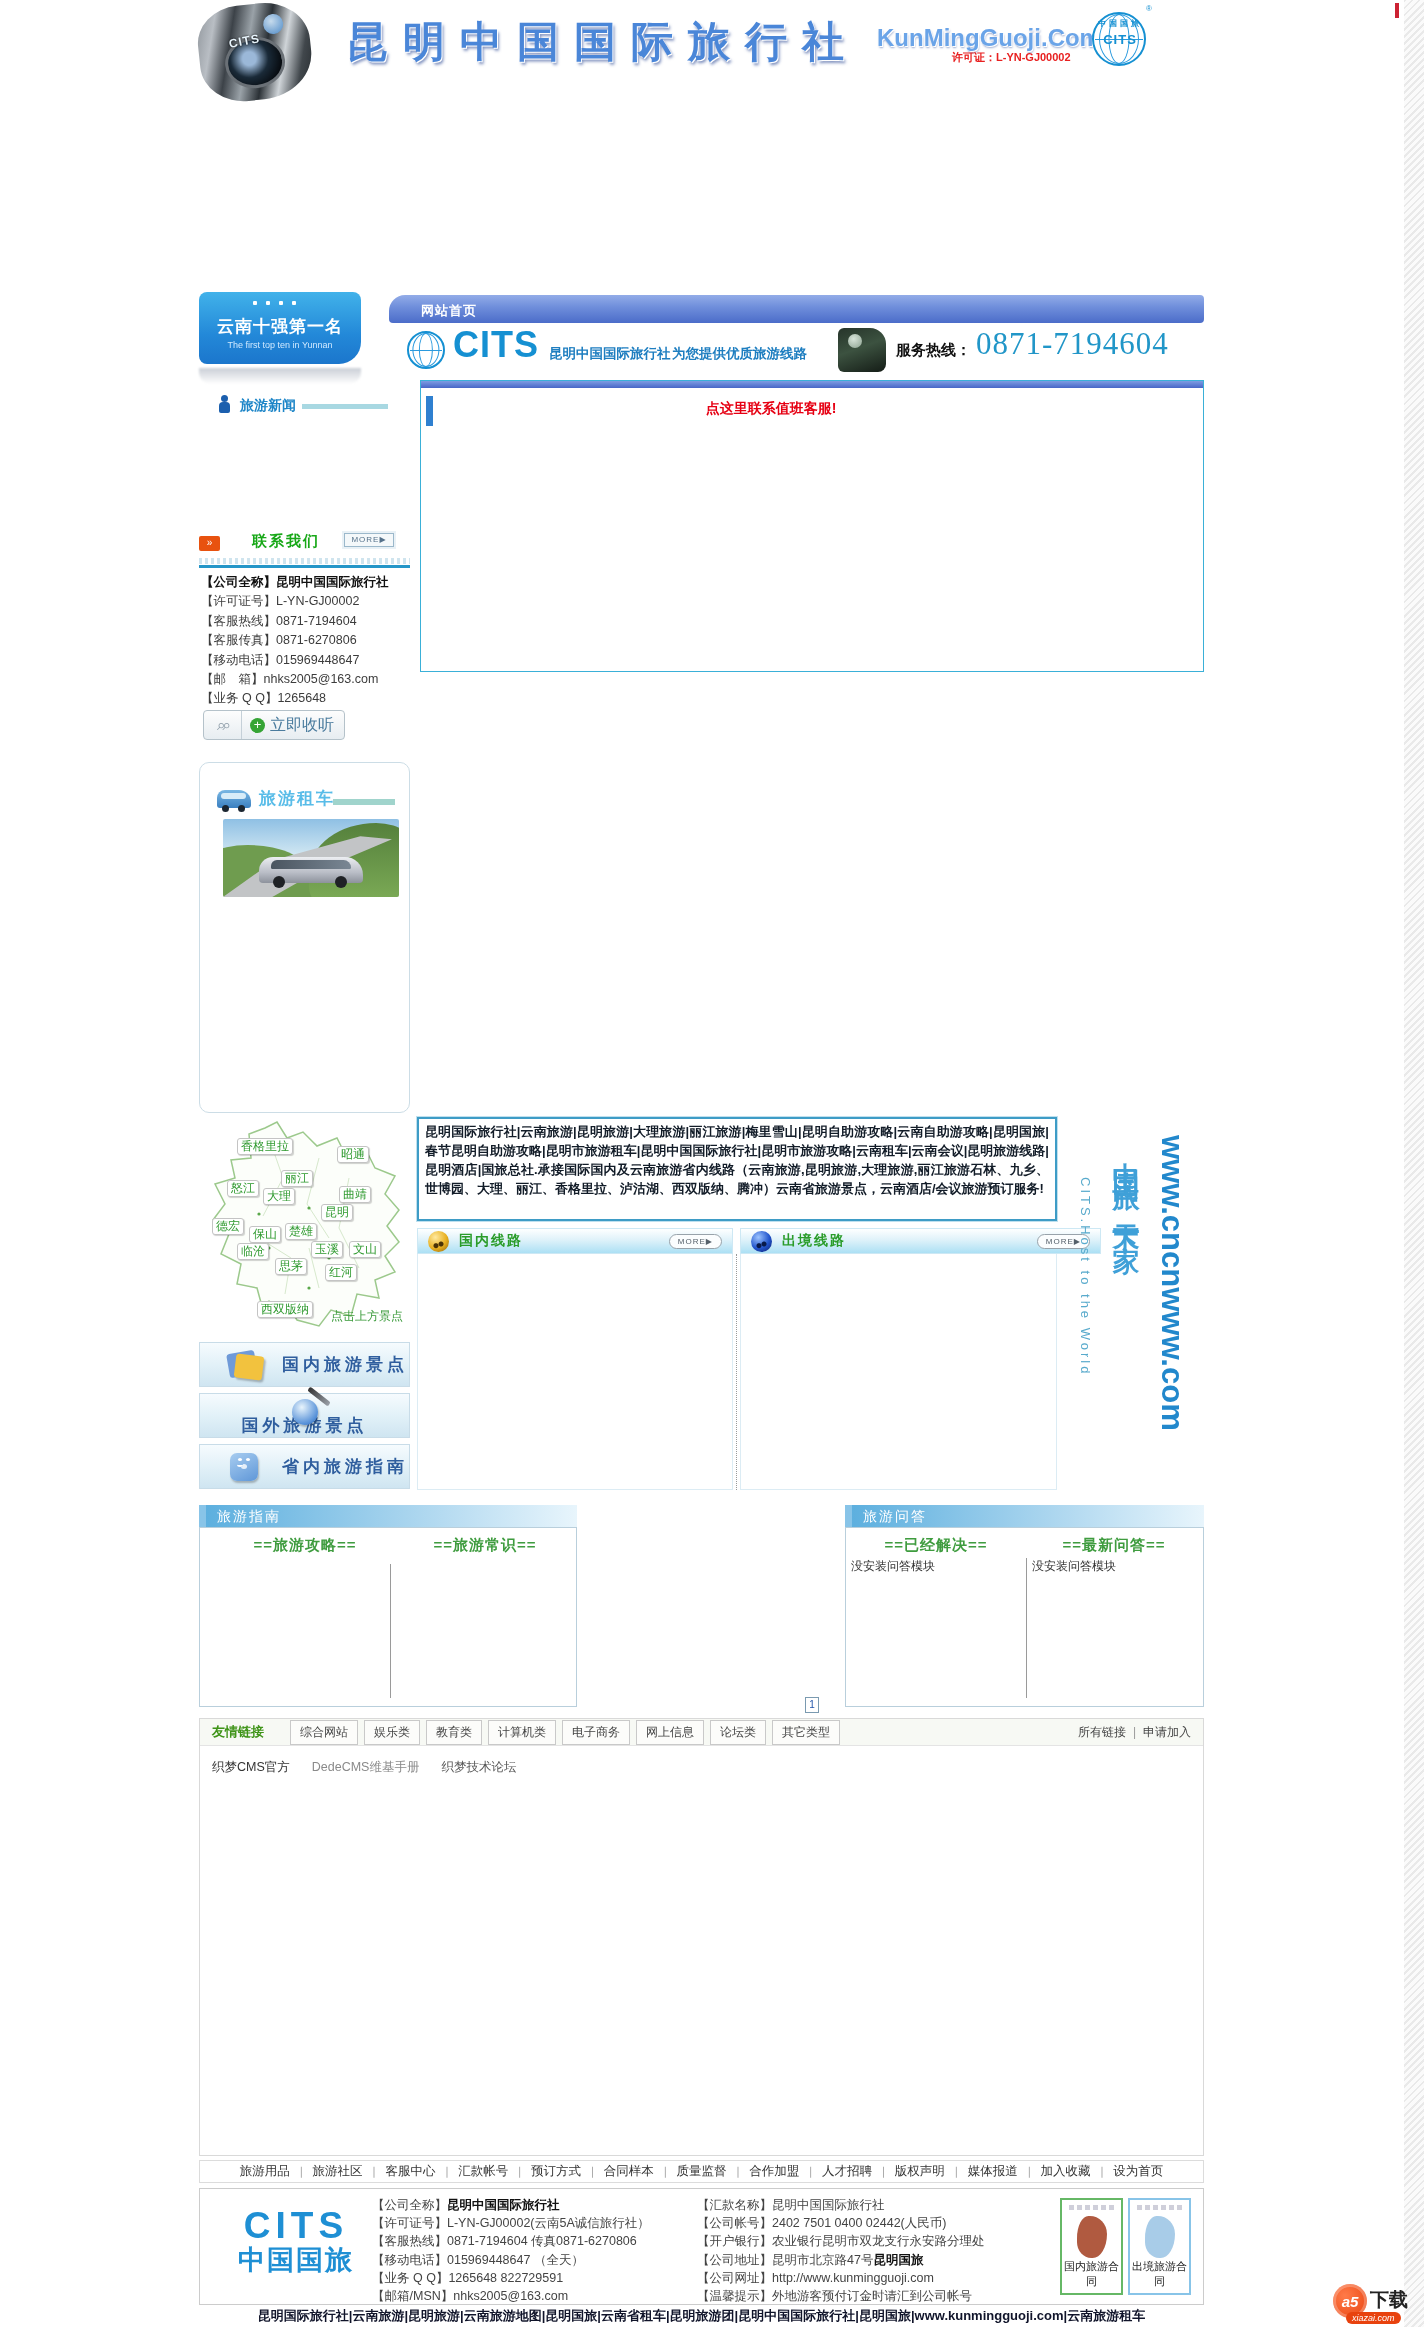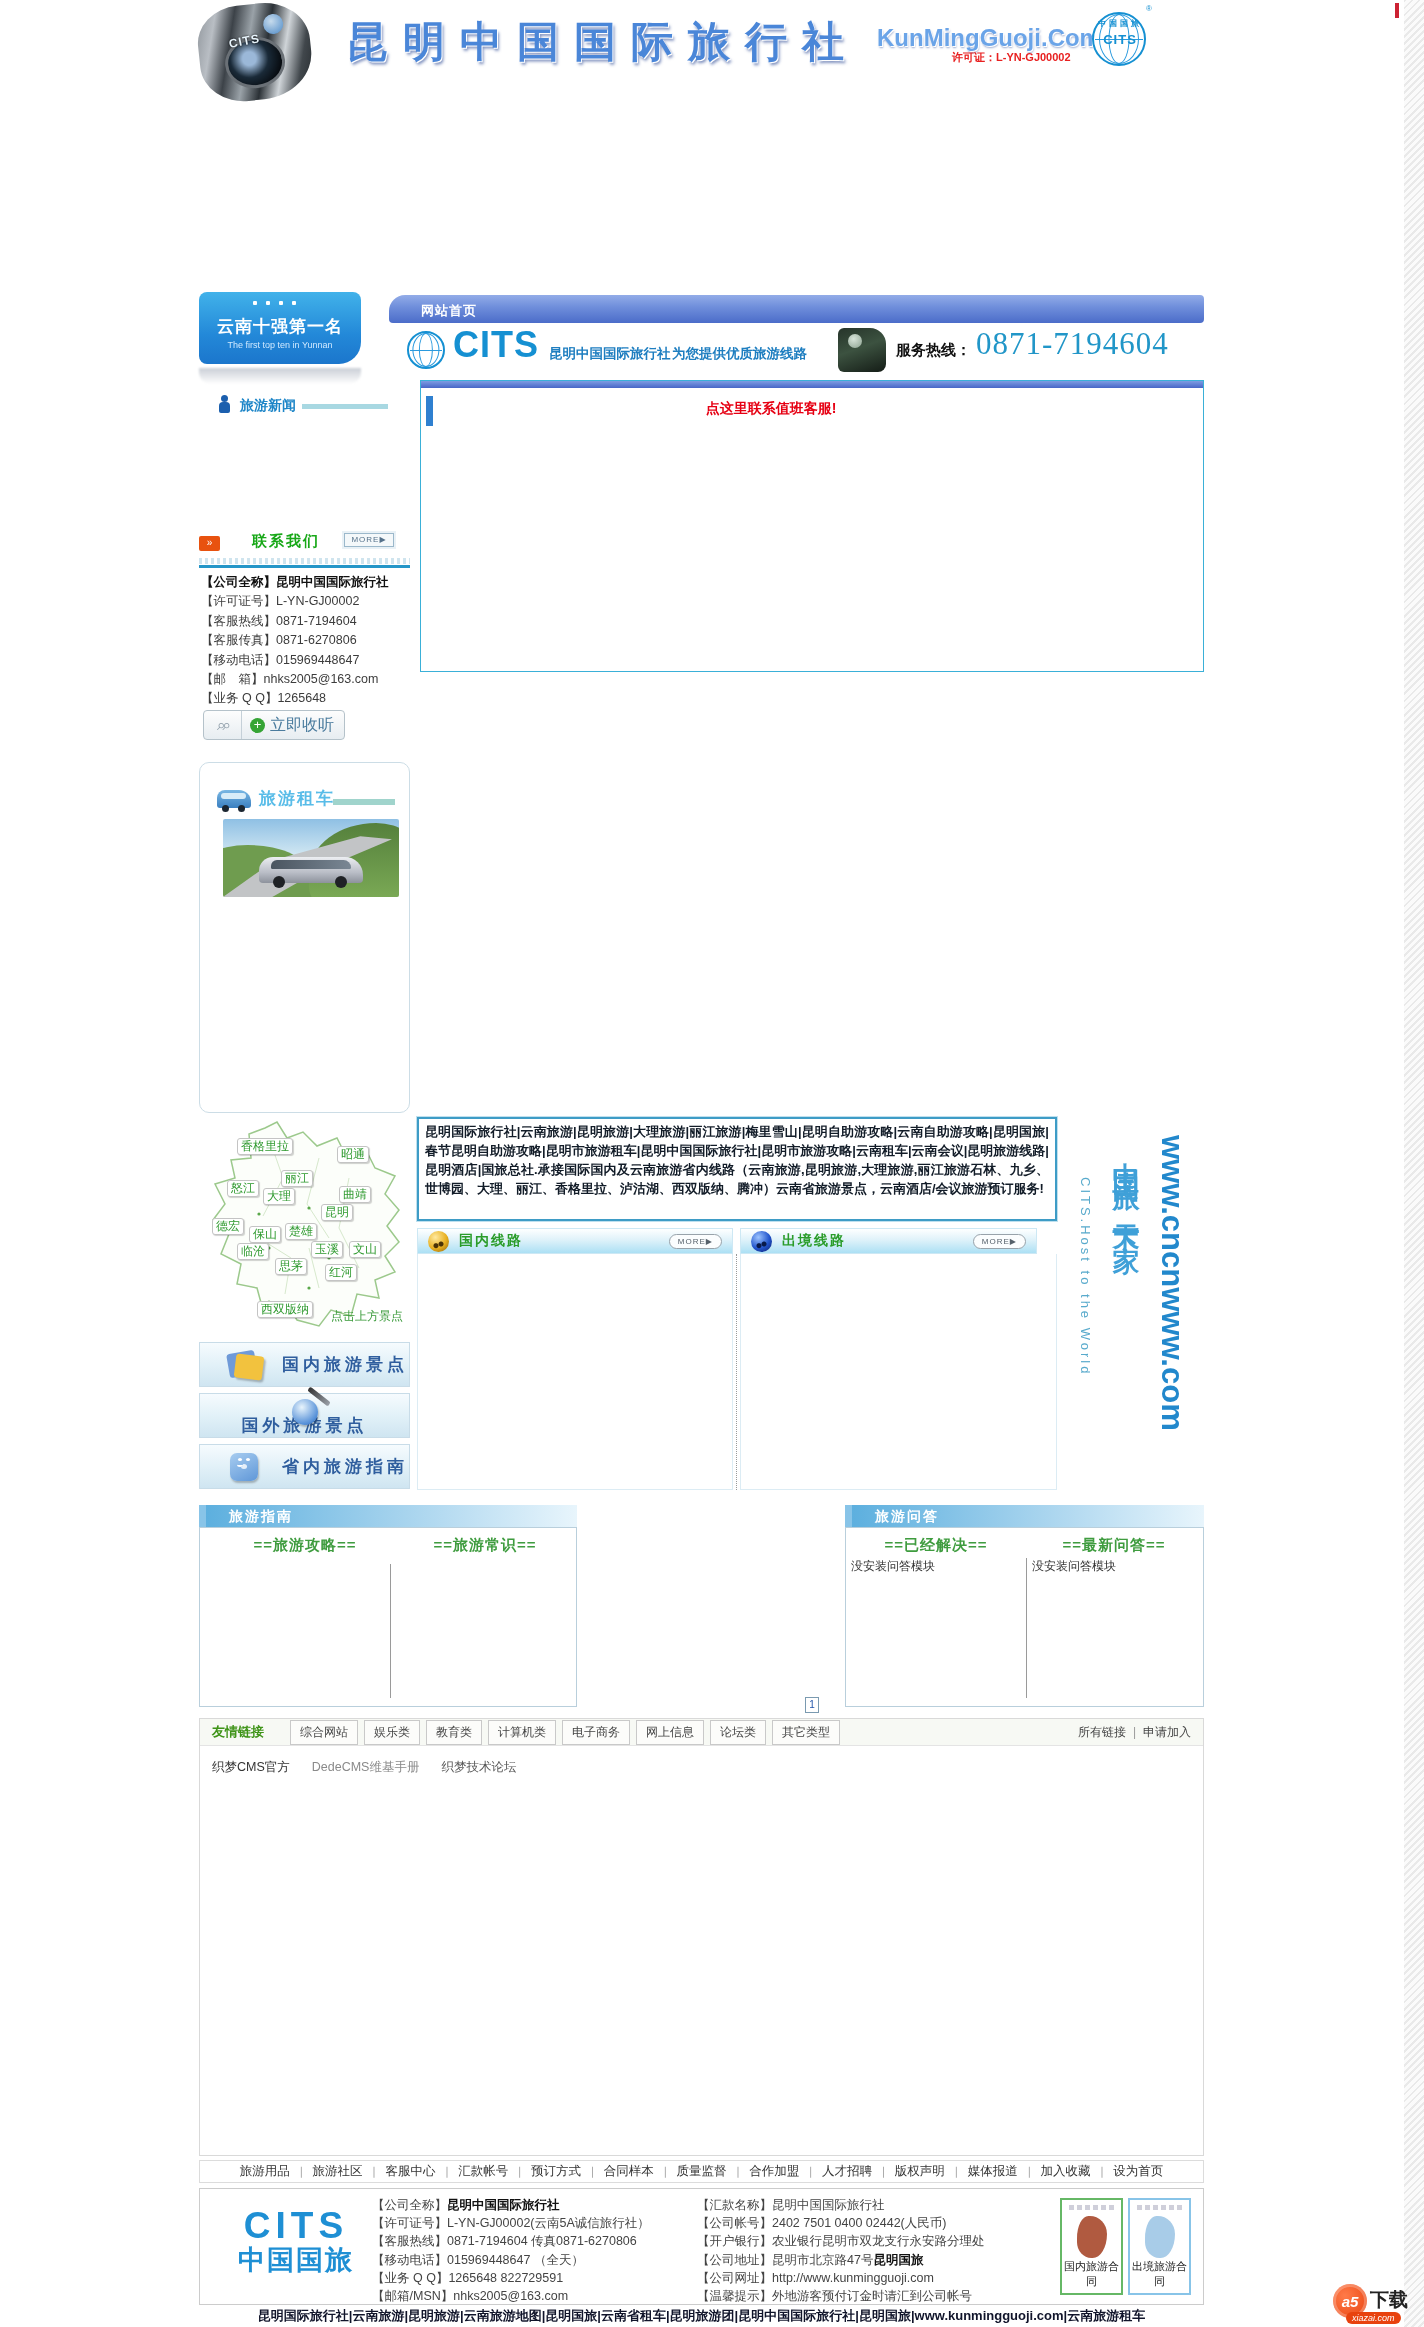"出境线路" div.route-hdr { width: 297px -> 361px }
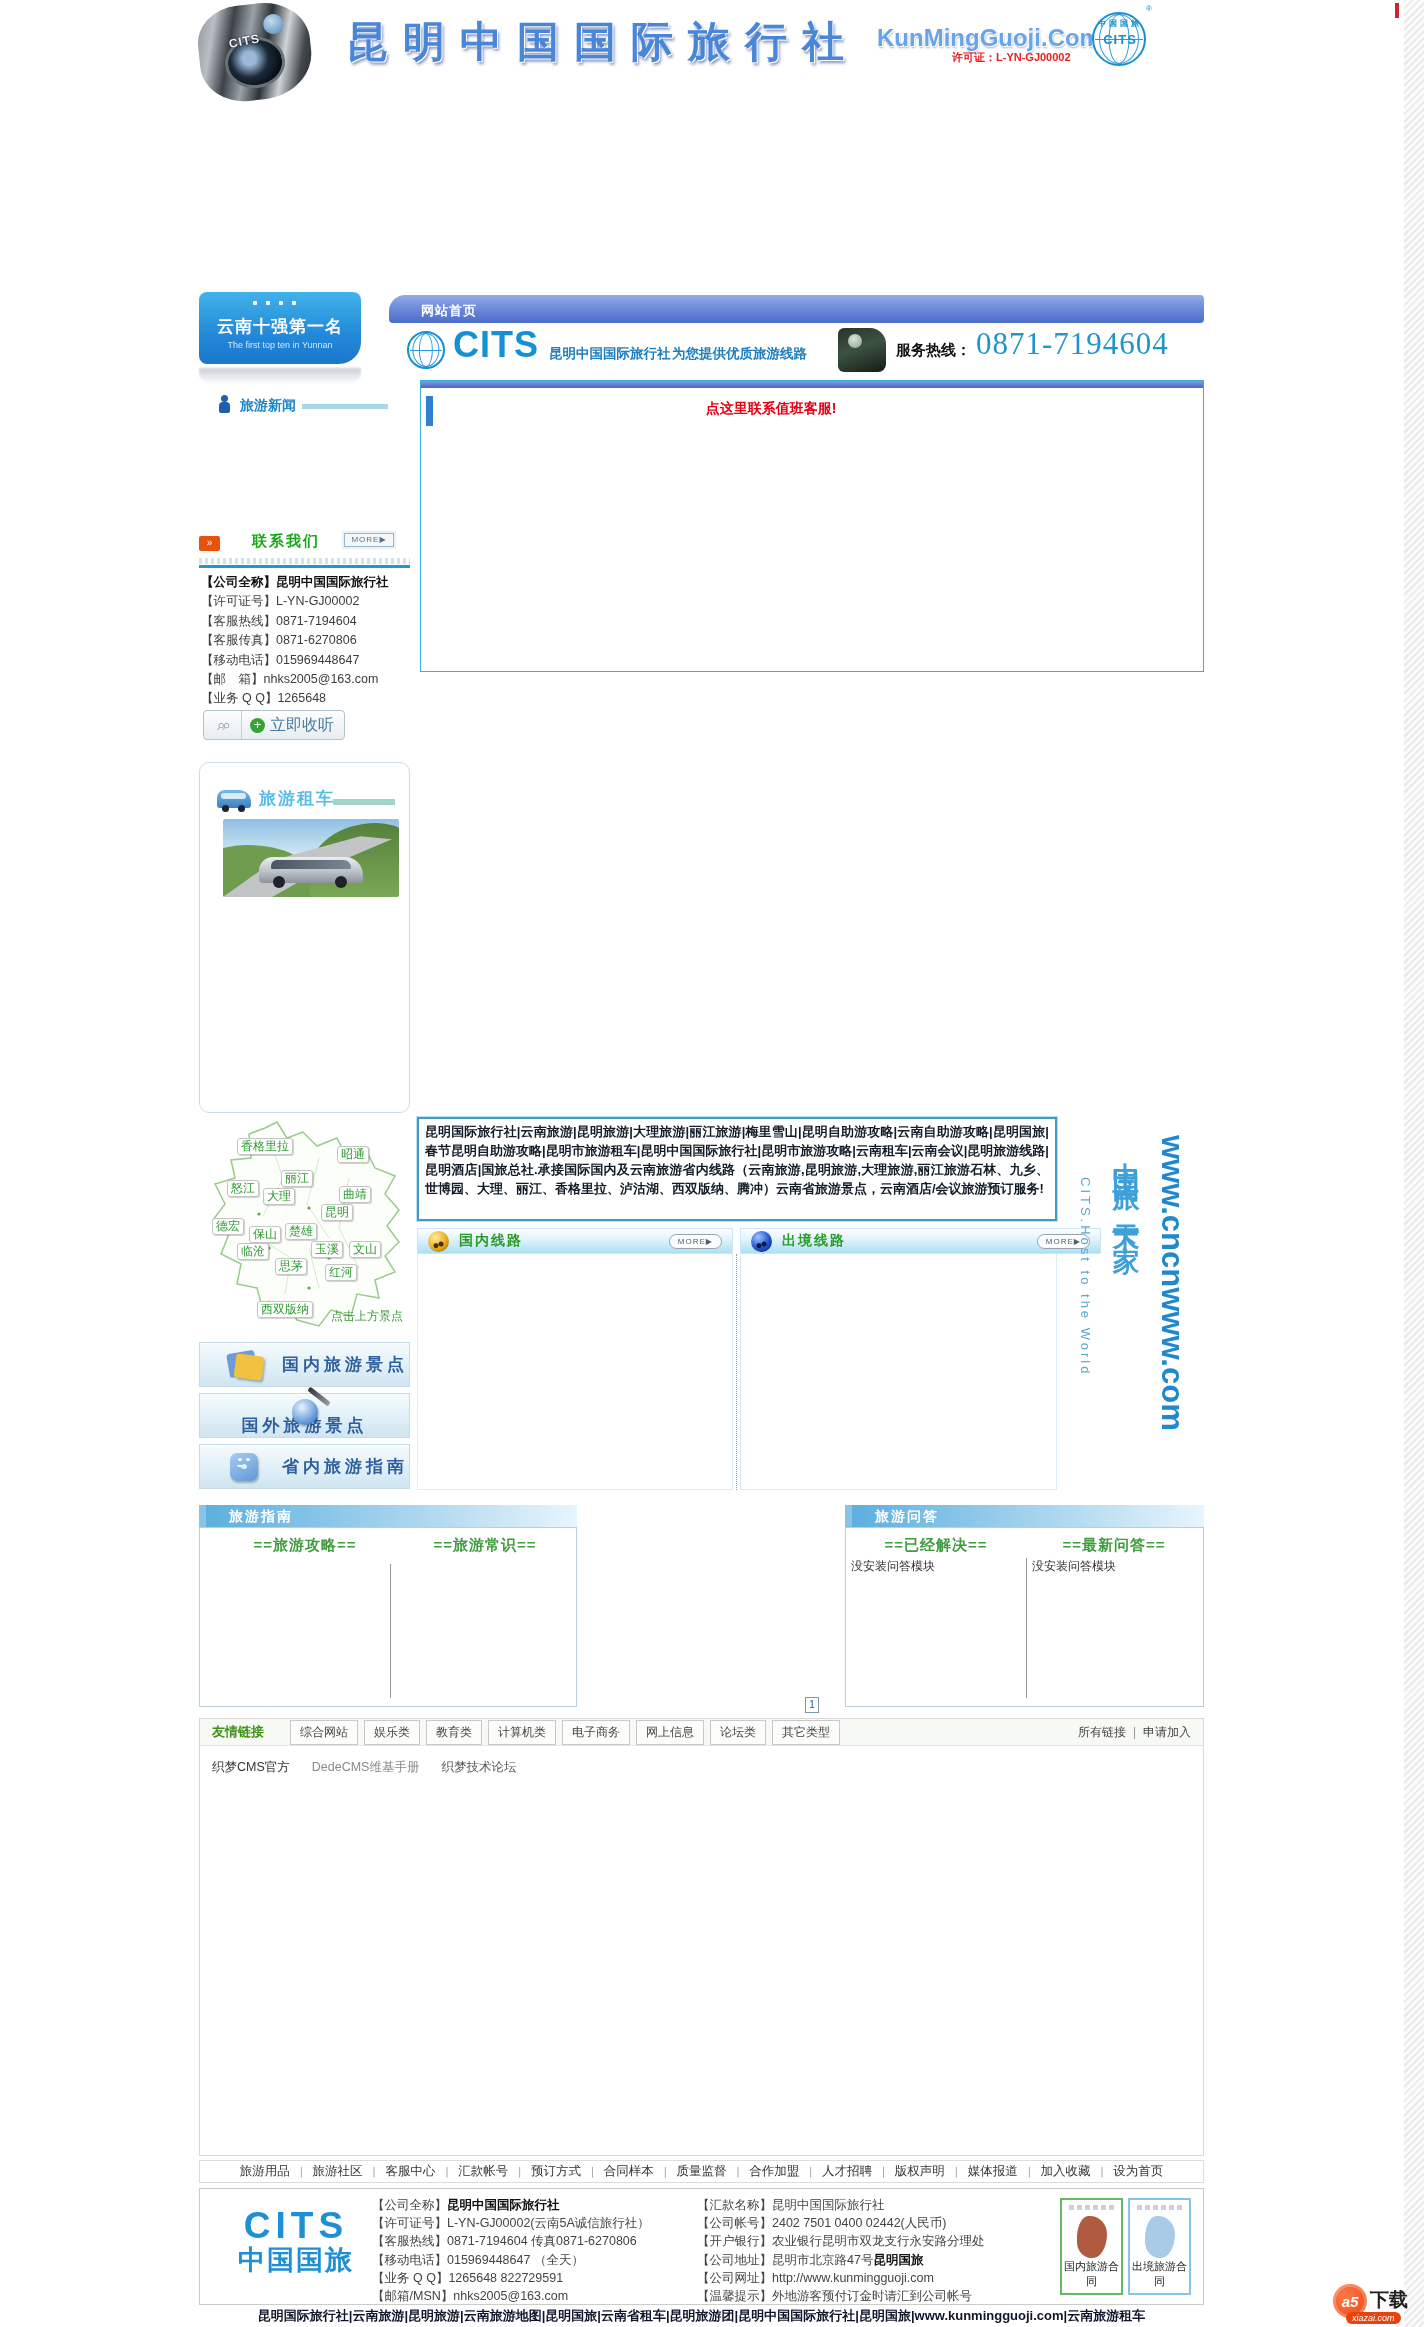"旅游指南" .panel-hdr { font-weight: bold -> normal; padding-left: 30px -> 18px }
